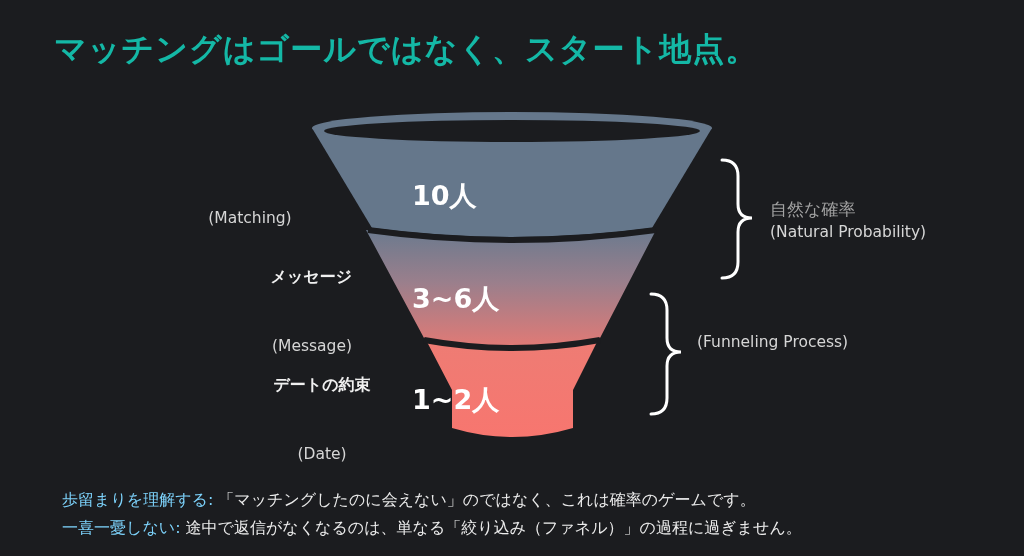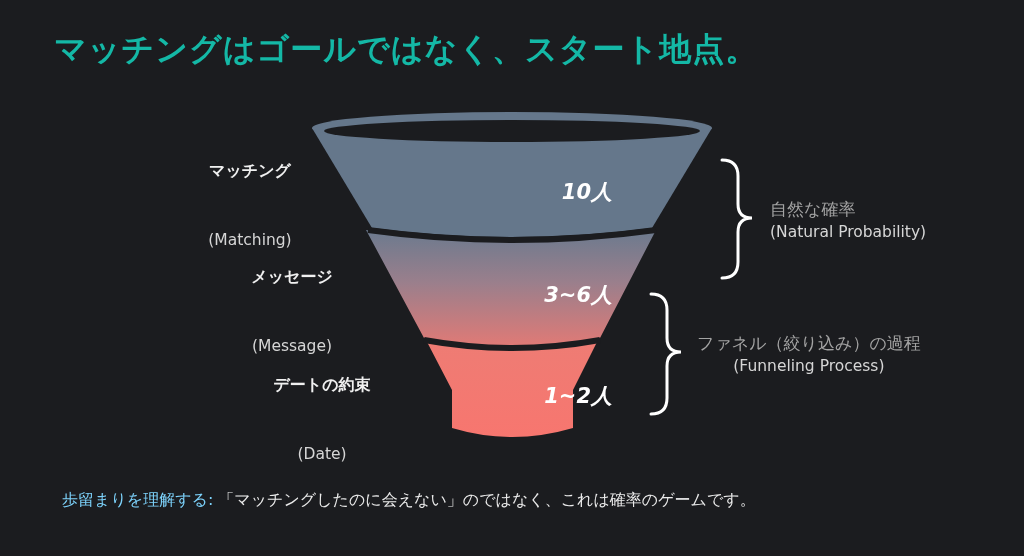"マッチング" div.jp { html: <div>マッチング</div> -> none }
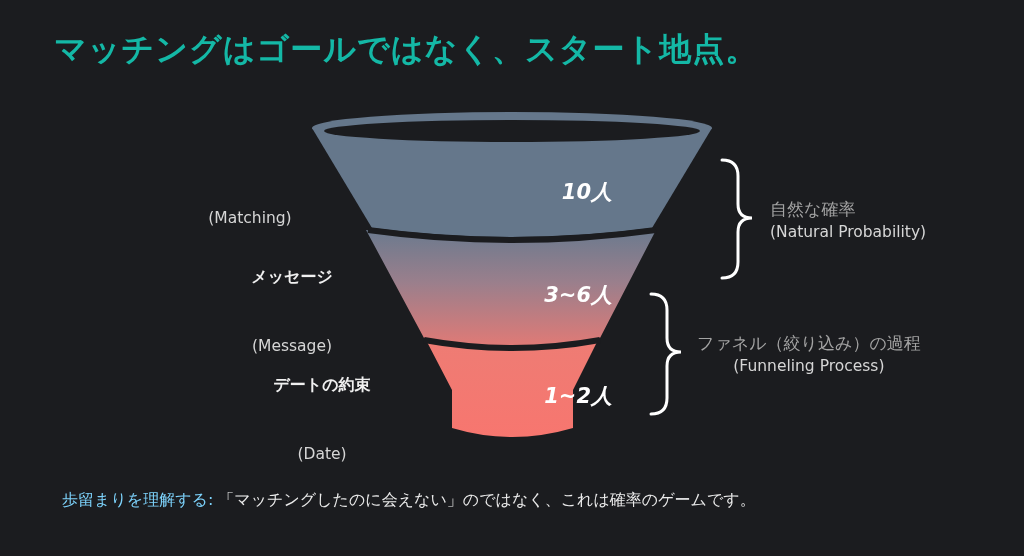"10人" .count { font-size: 21px -> 27px; font-style: italic -> none; text-align: right -> left }
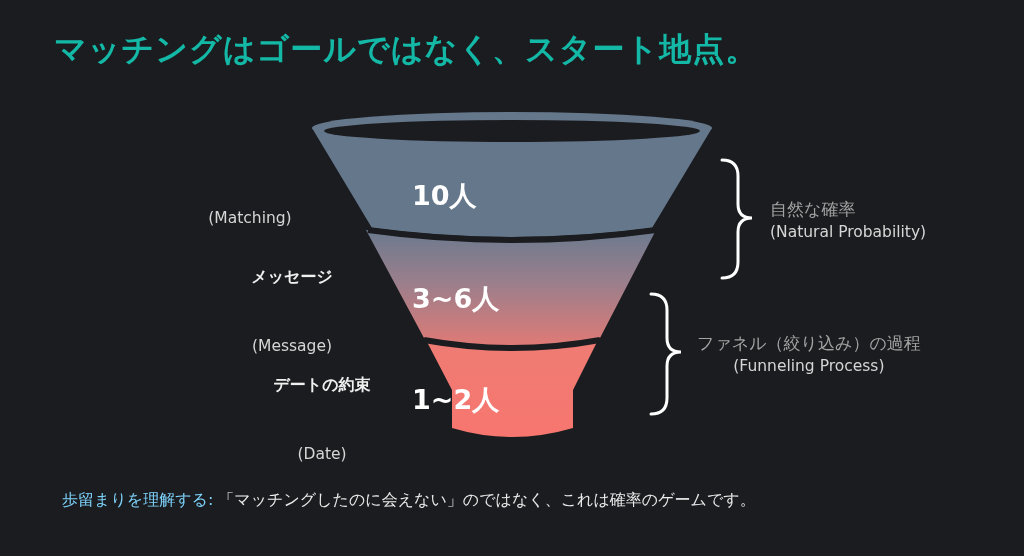"メッセージ" div.stage-label { text-align: none -> right }
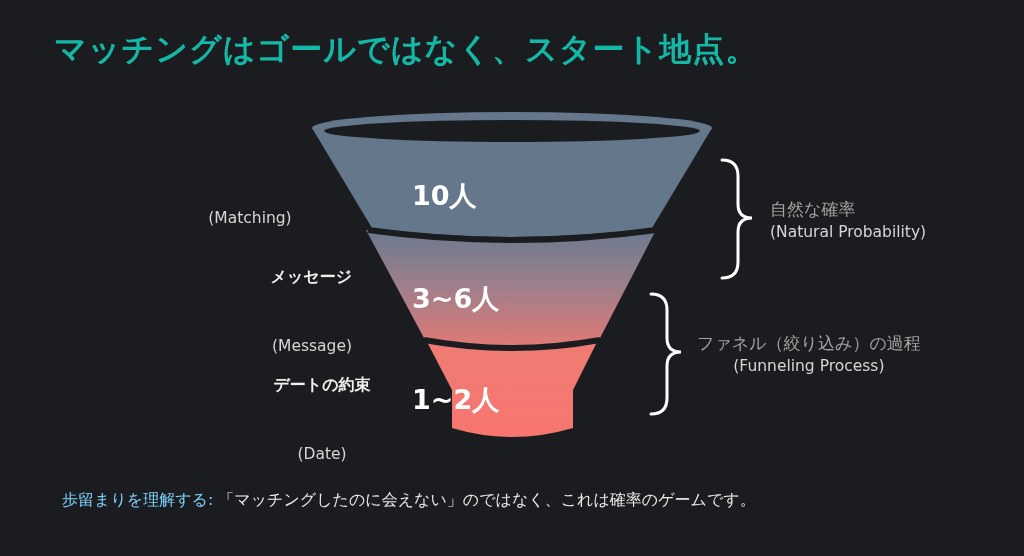"ファネル（絞り込み）の過程" div.jp { html: <div>ファネル（絞り込み）の過程</div> -> none }
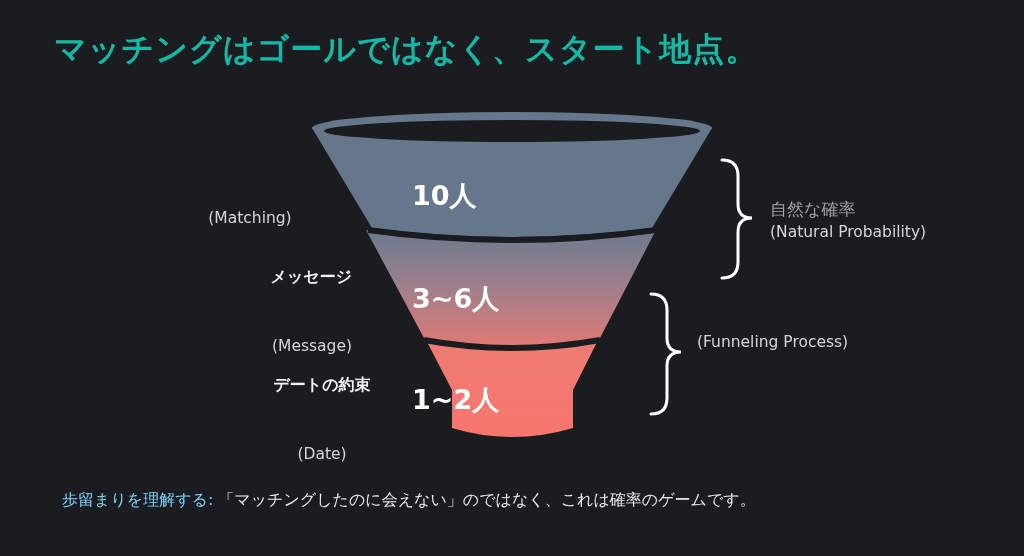"一喜一憂しない:" div { html: none -> <div> <span>一喜一憂しない:</span> <span>途中で返信がなくなるのは、単なる「絞り込み（ファネル）」の過程に過ぎません。</span> </div> }
